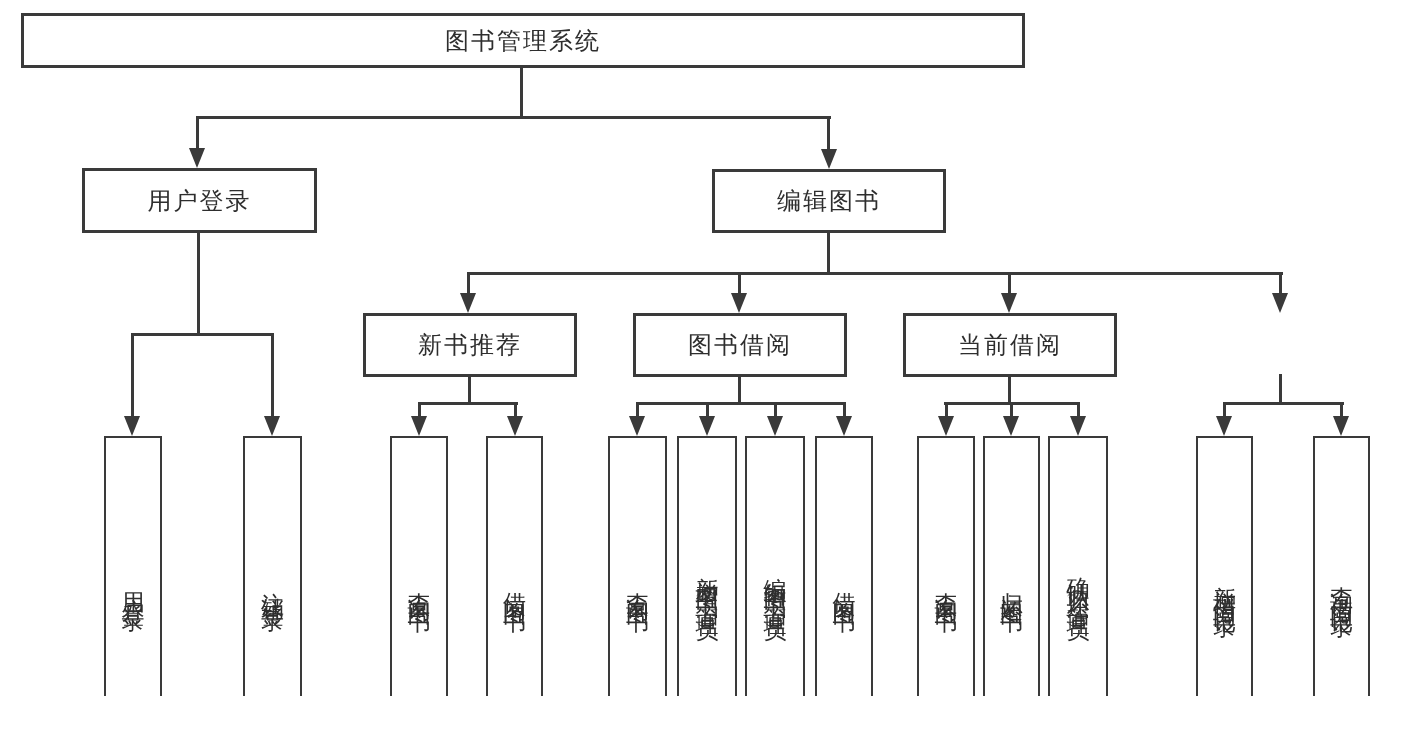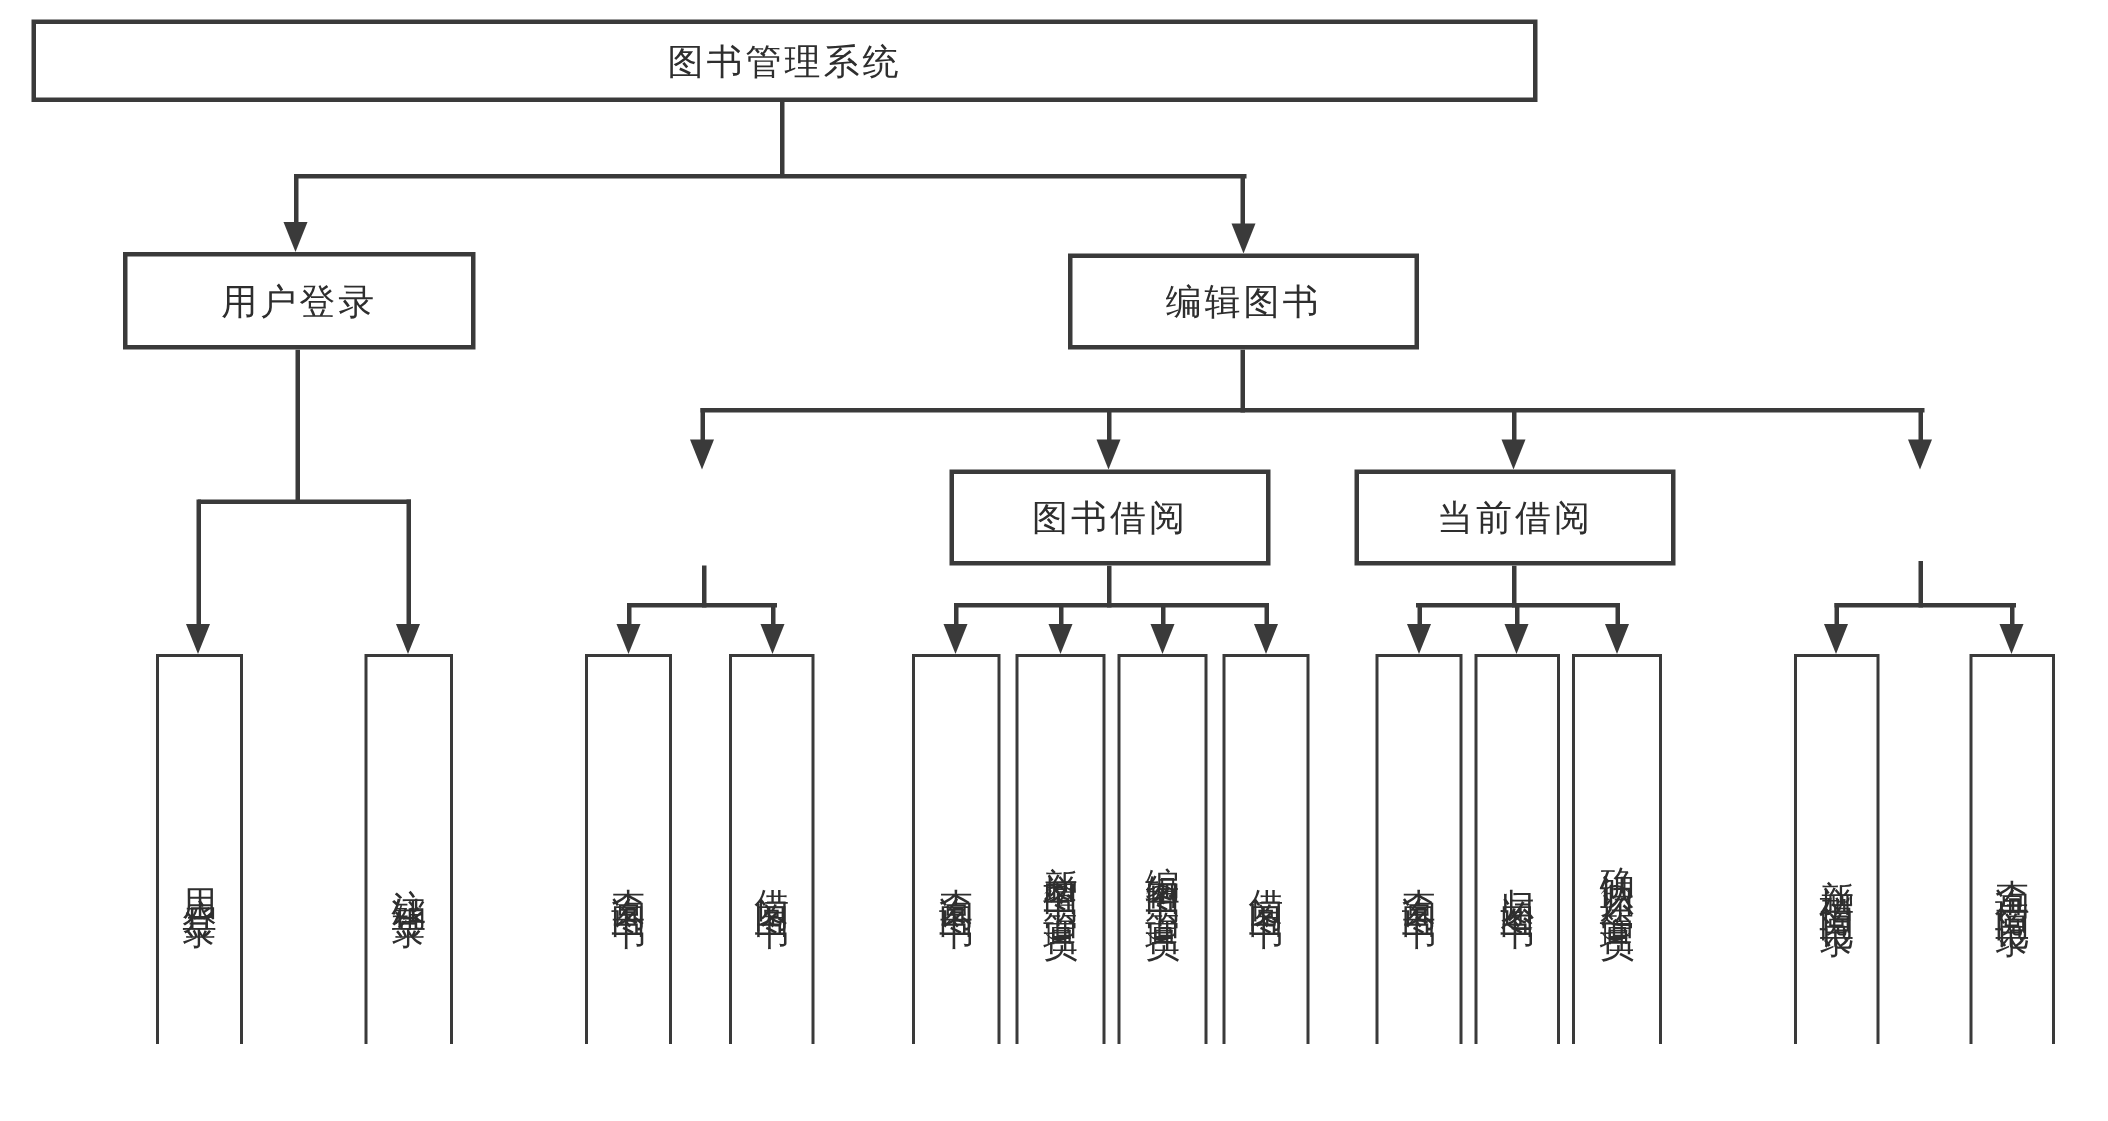"新书推荐" div.node { html: none -> <div> <span>新书推荐</span> </div> }
